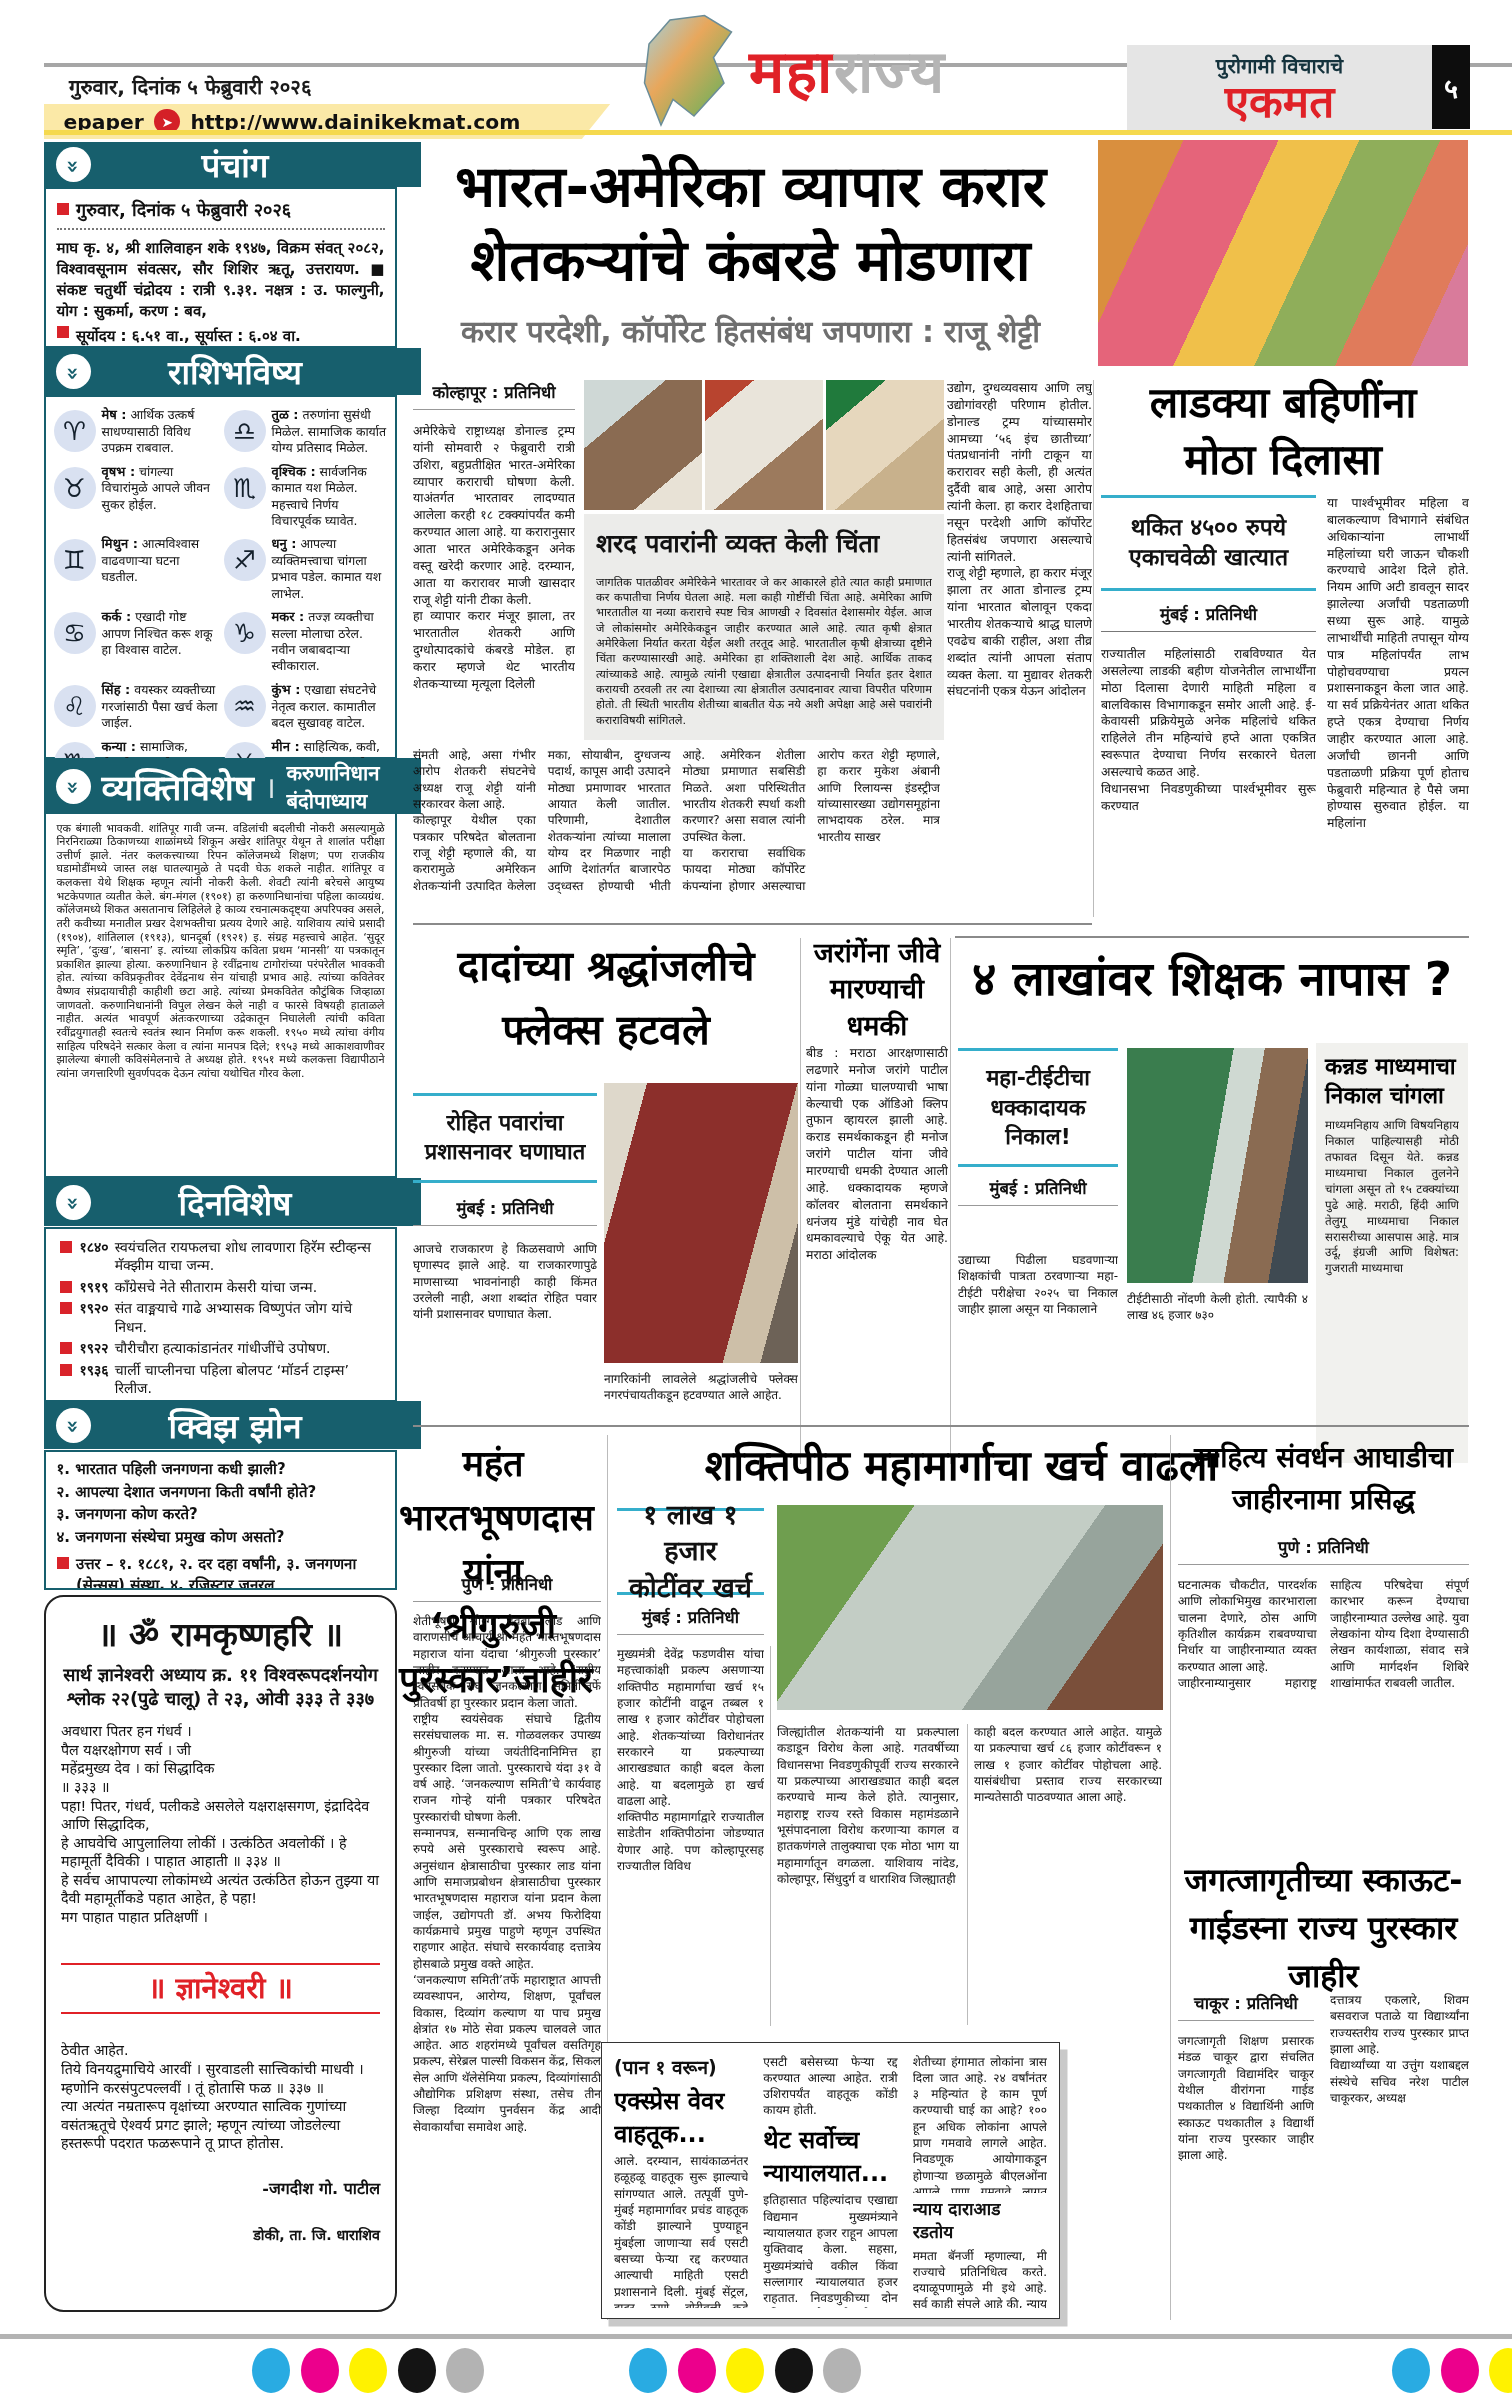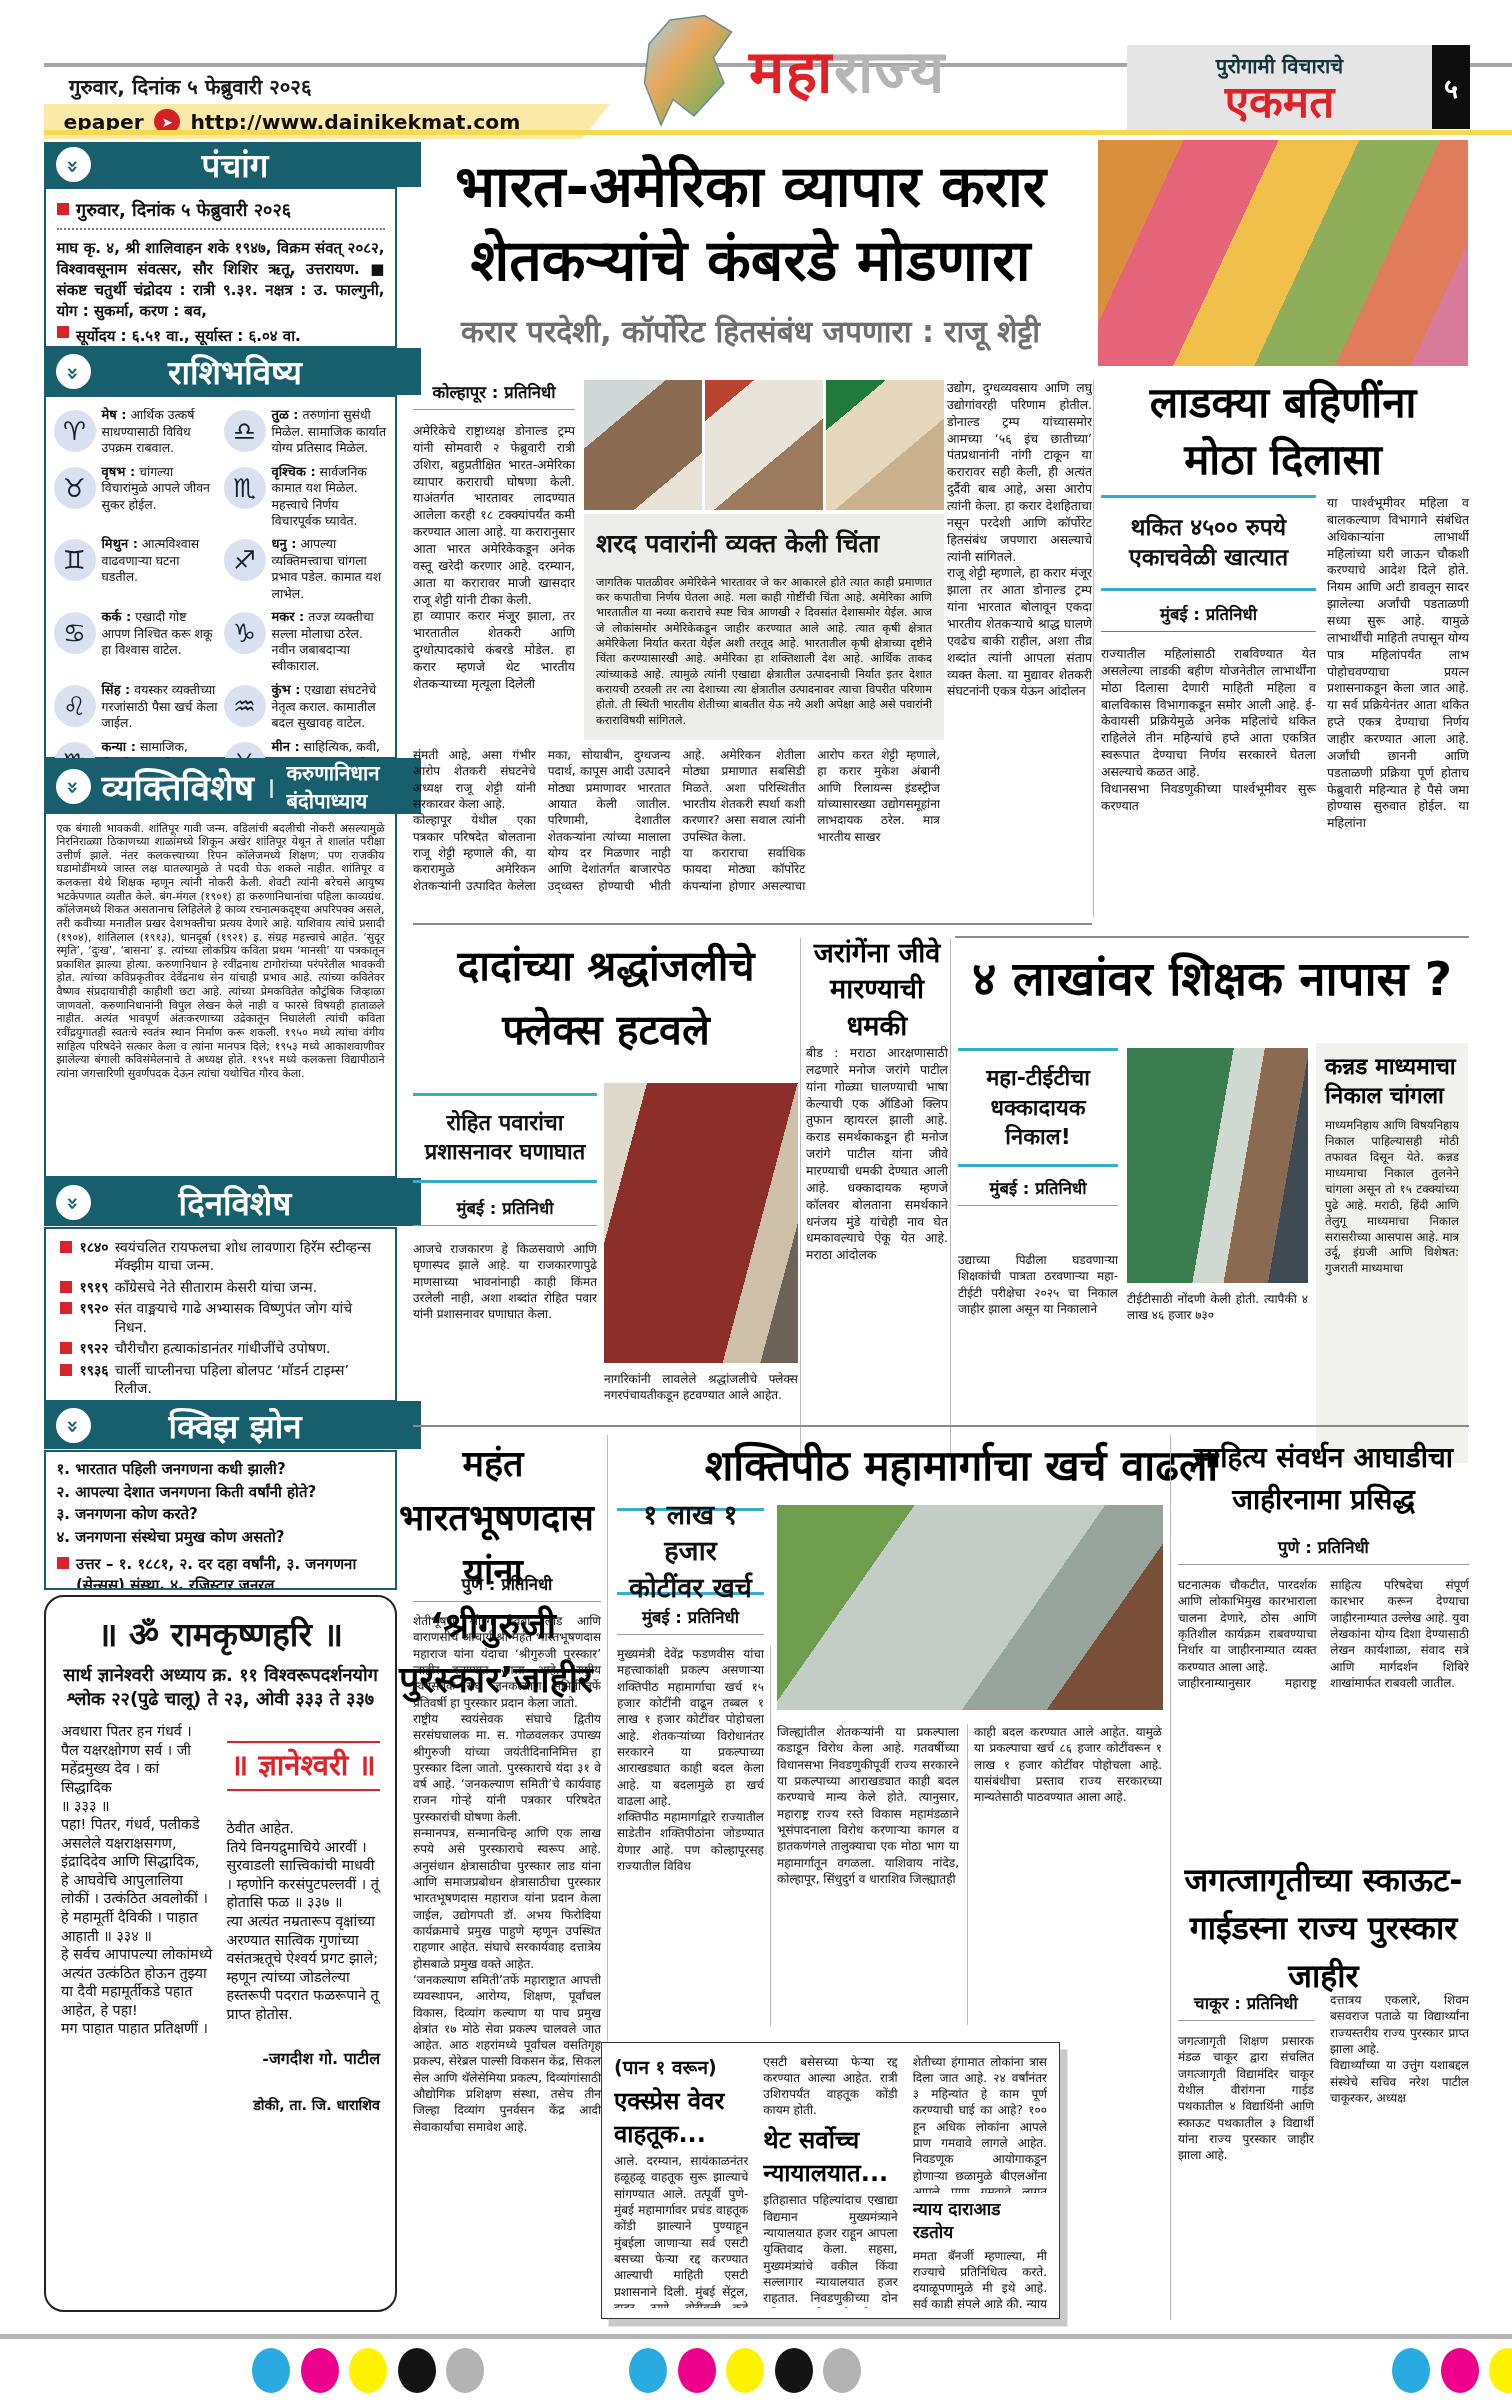"अवधारा पितर हन गंधर्व ।" .om-cols { flex-direction: none -> column; gap: 12px -> 18px }
